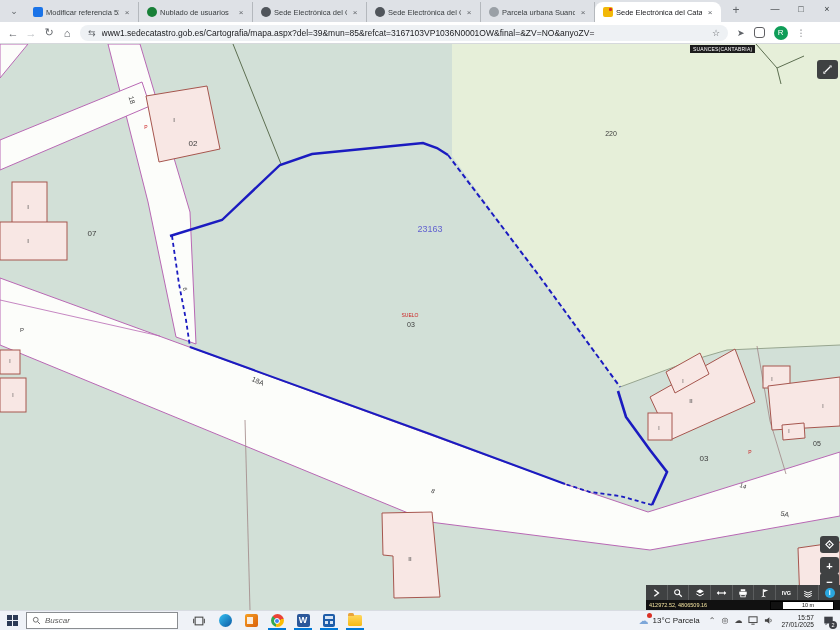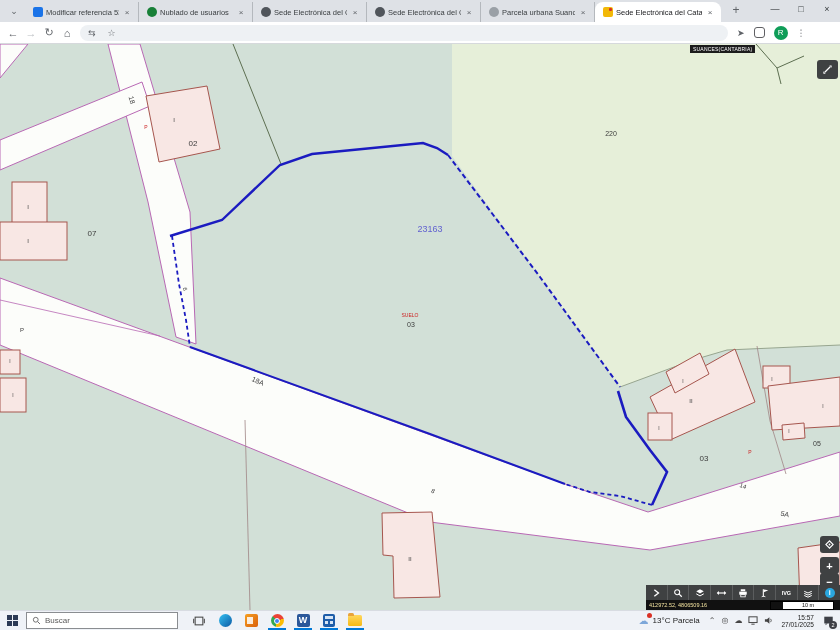"www1.sedecatastro.gob.es/Cartografia/map" span { html: none -> <span>www1.sedecatastro.gob.es/Cartografia/mapa.aspx?del=39&amp;mun=85&amp;refcat=3167103VP1036N0001OW&amp;final=&amp;ZV=NO&amp;anyoZV=</span> }
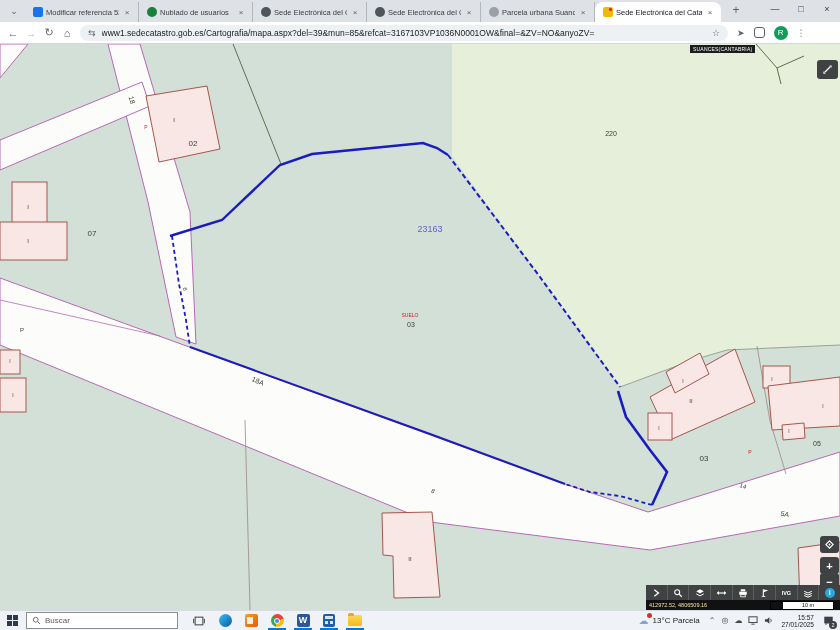"Buscar" #searchbox .ph { font-style: none -> italic }
